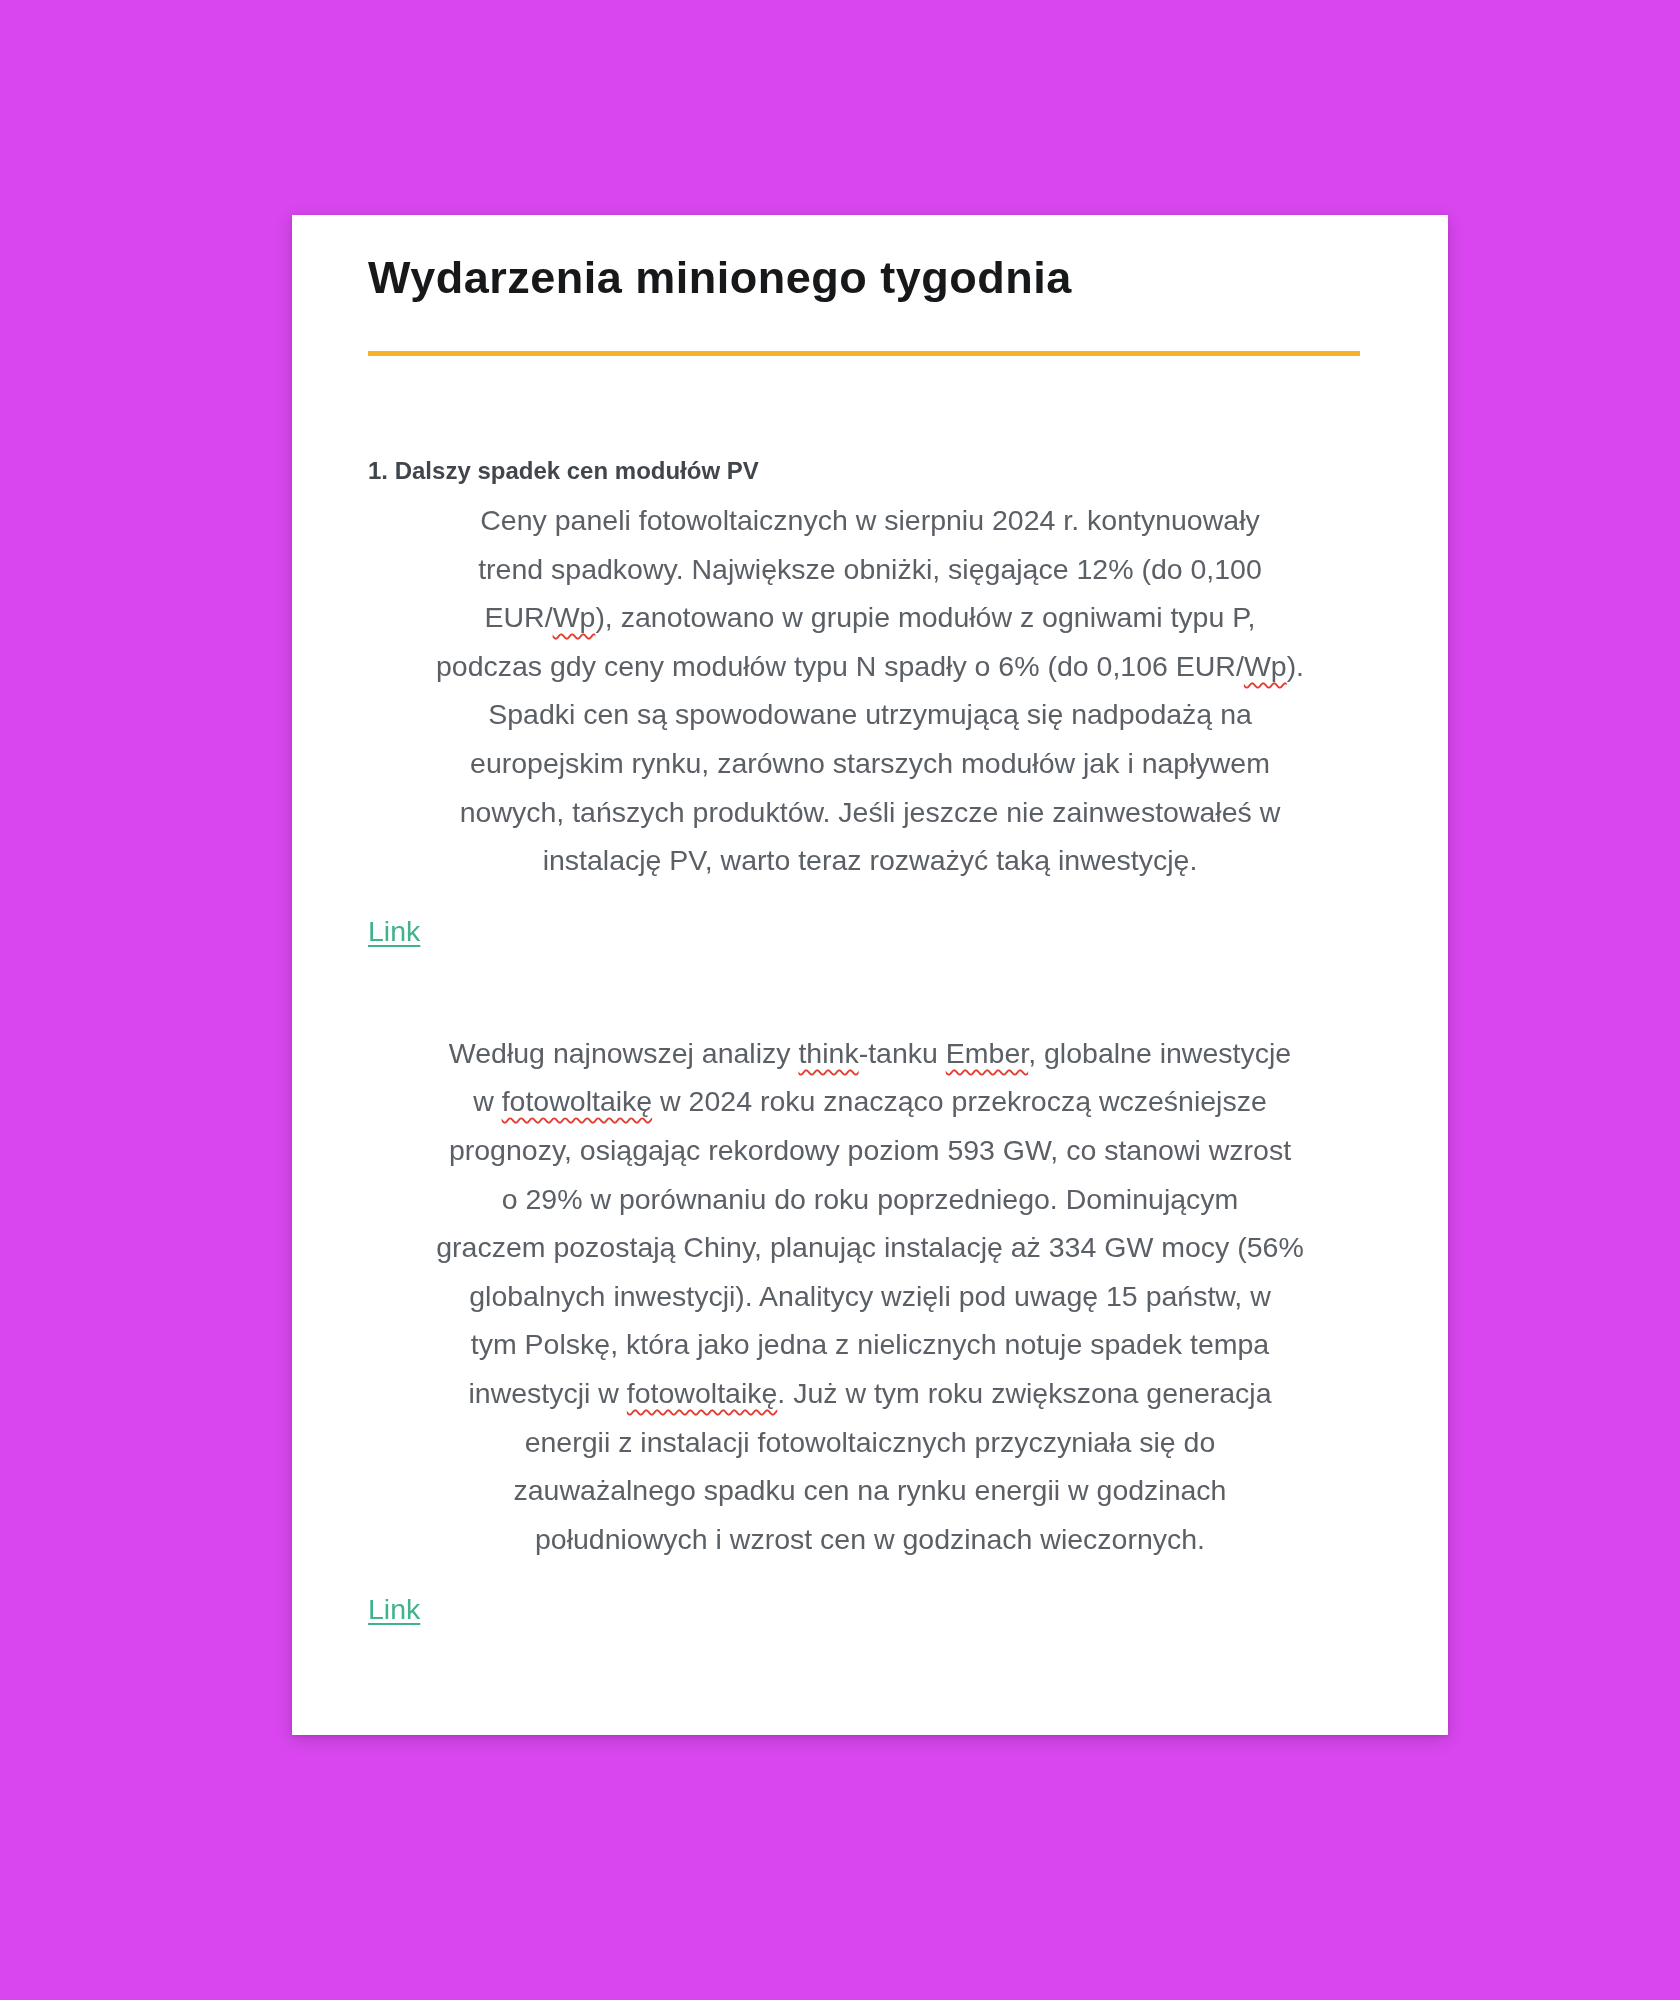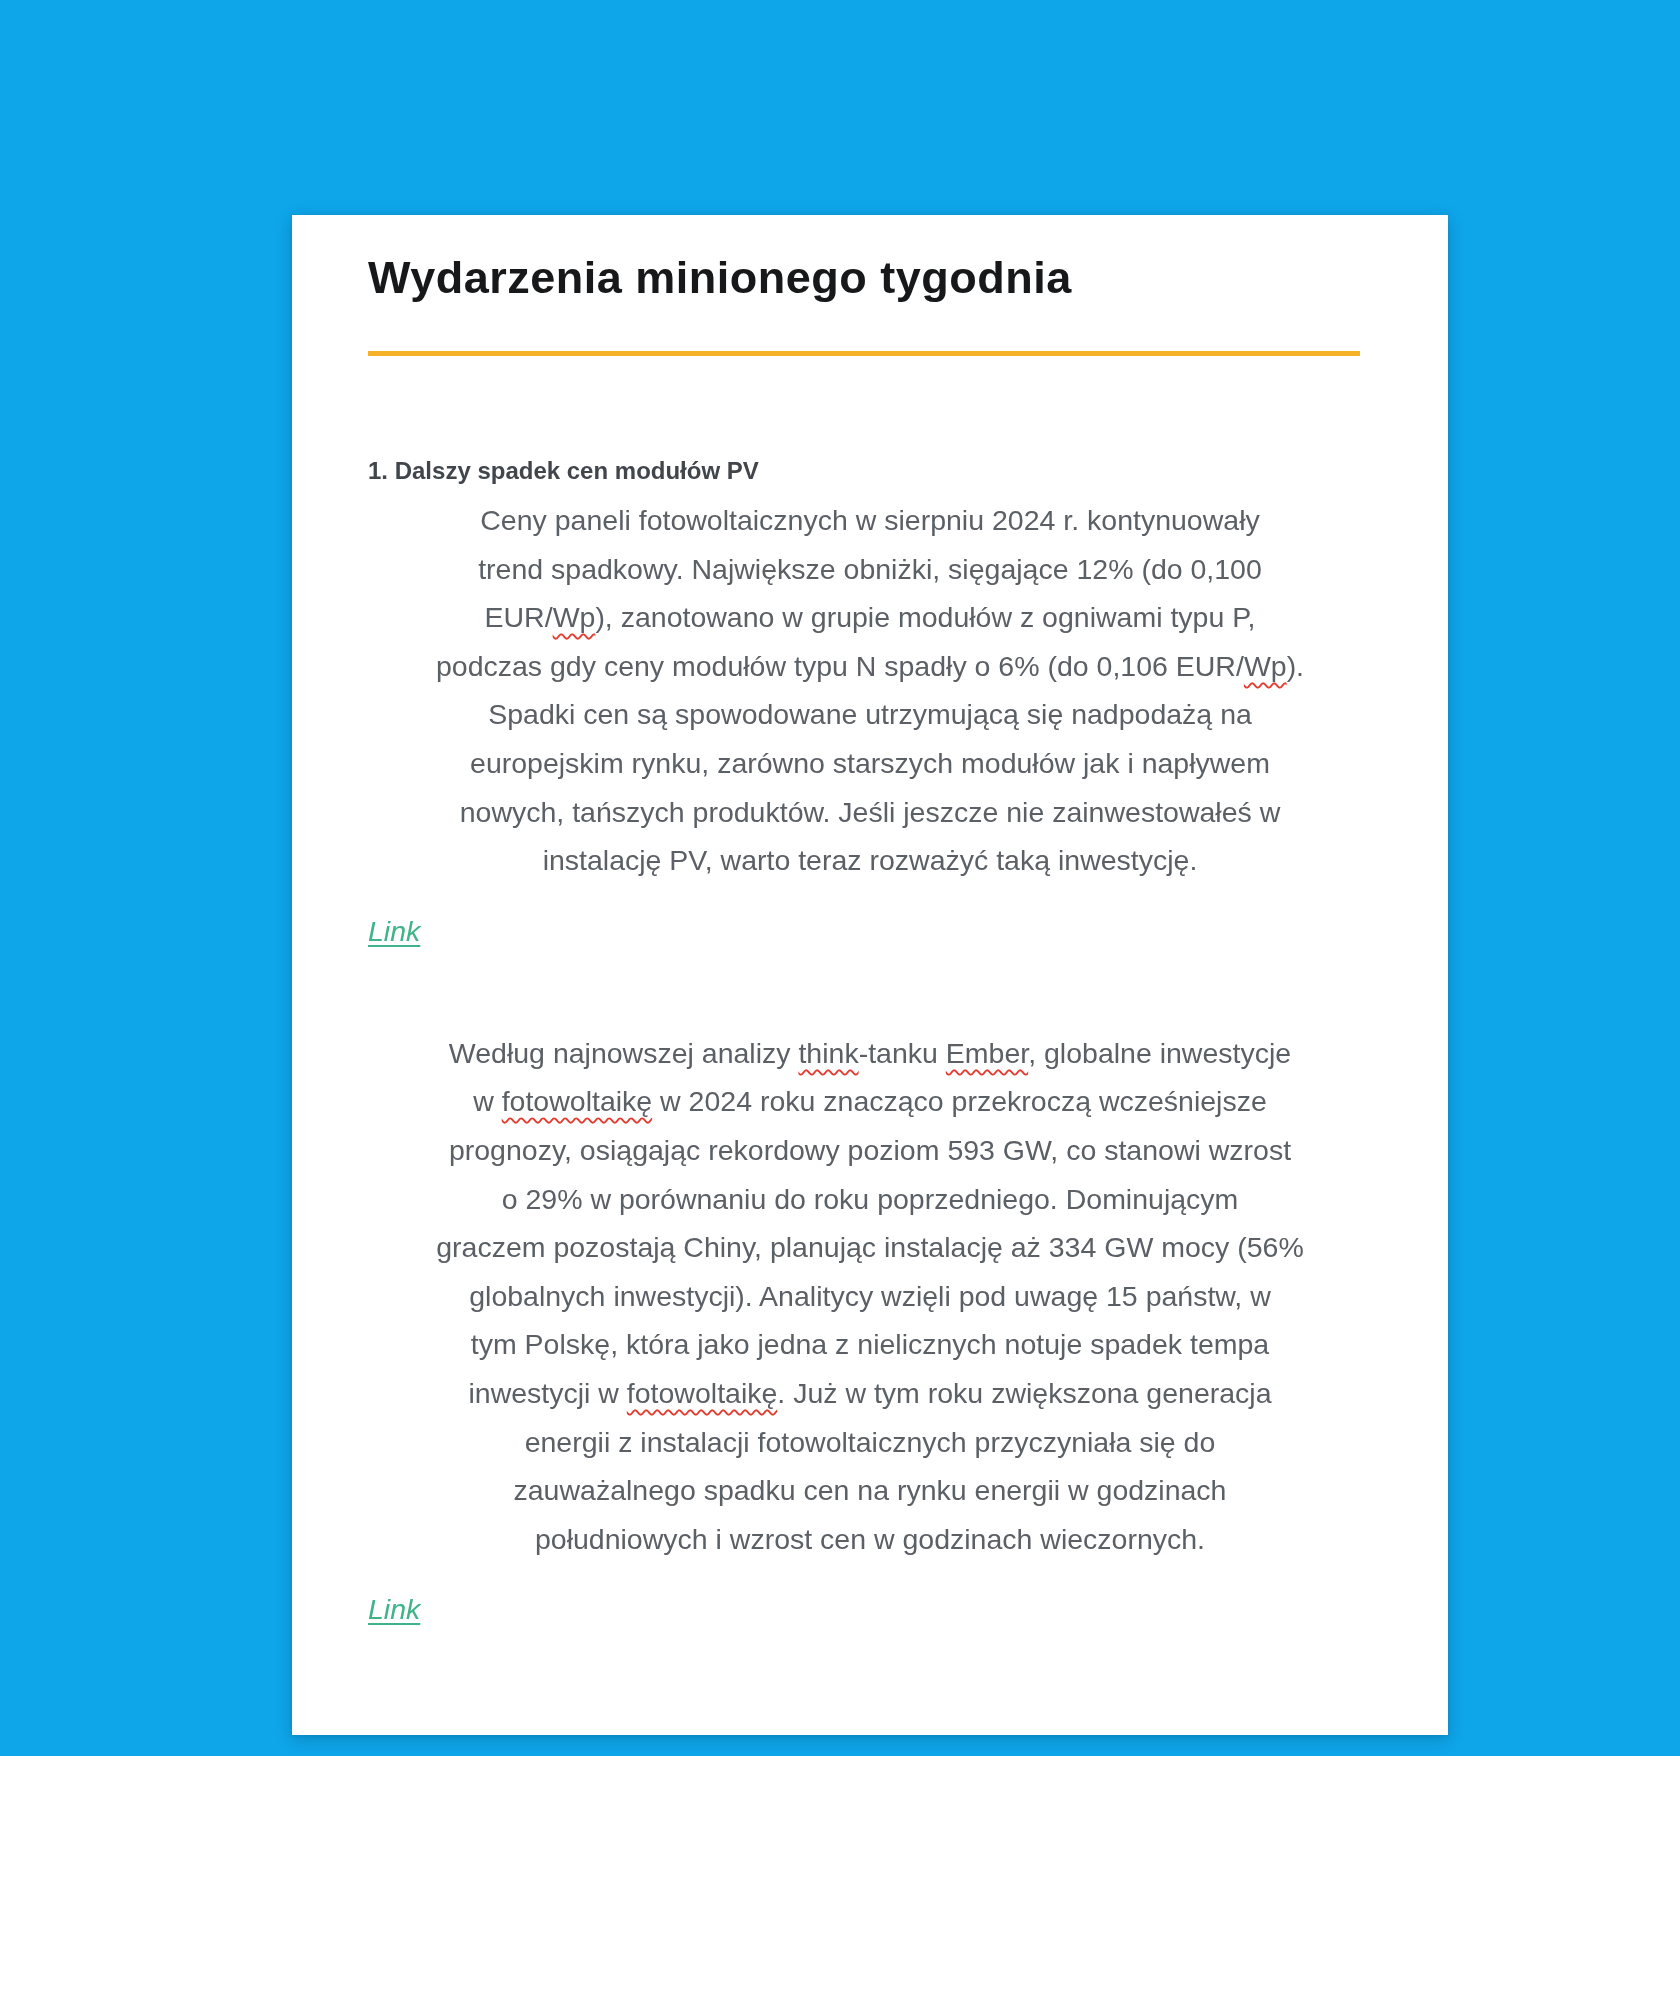"Wydarzenia minionego tygodnia" .page { background: #0ea5e9 -> #d946ef; height: 1756px -> 2000px }
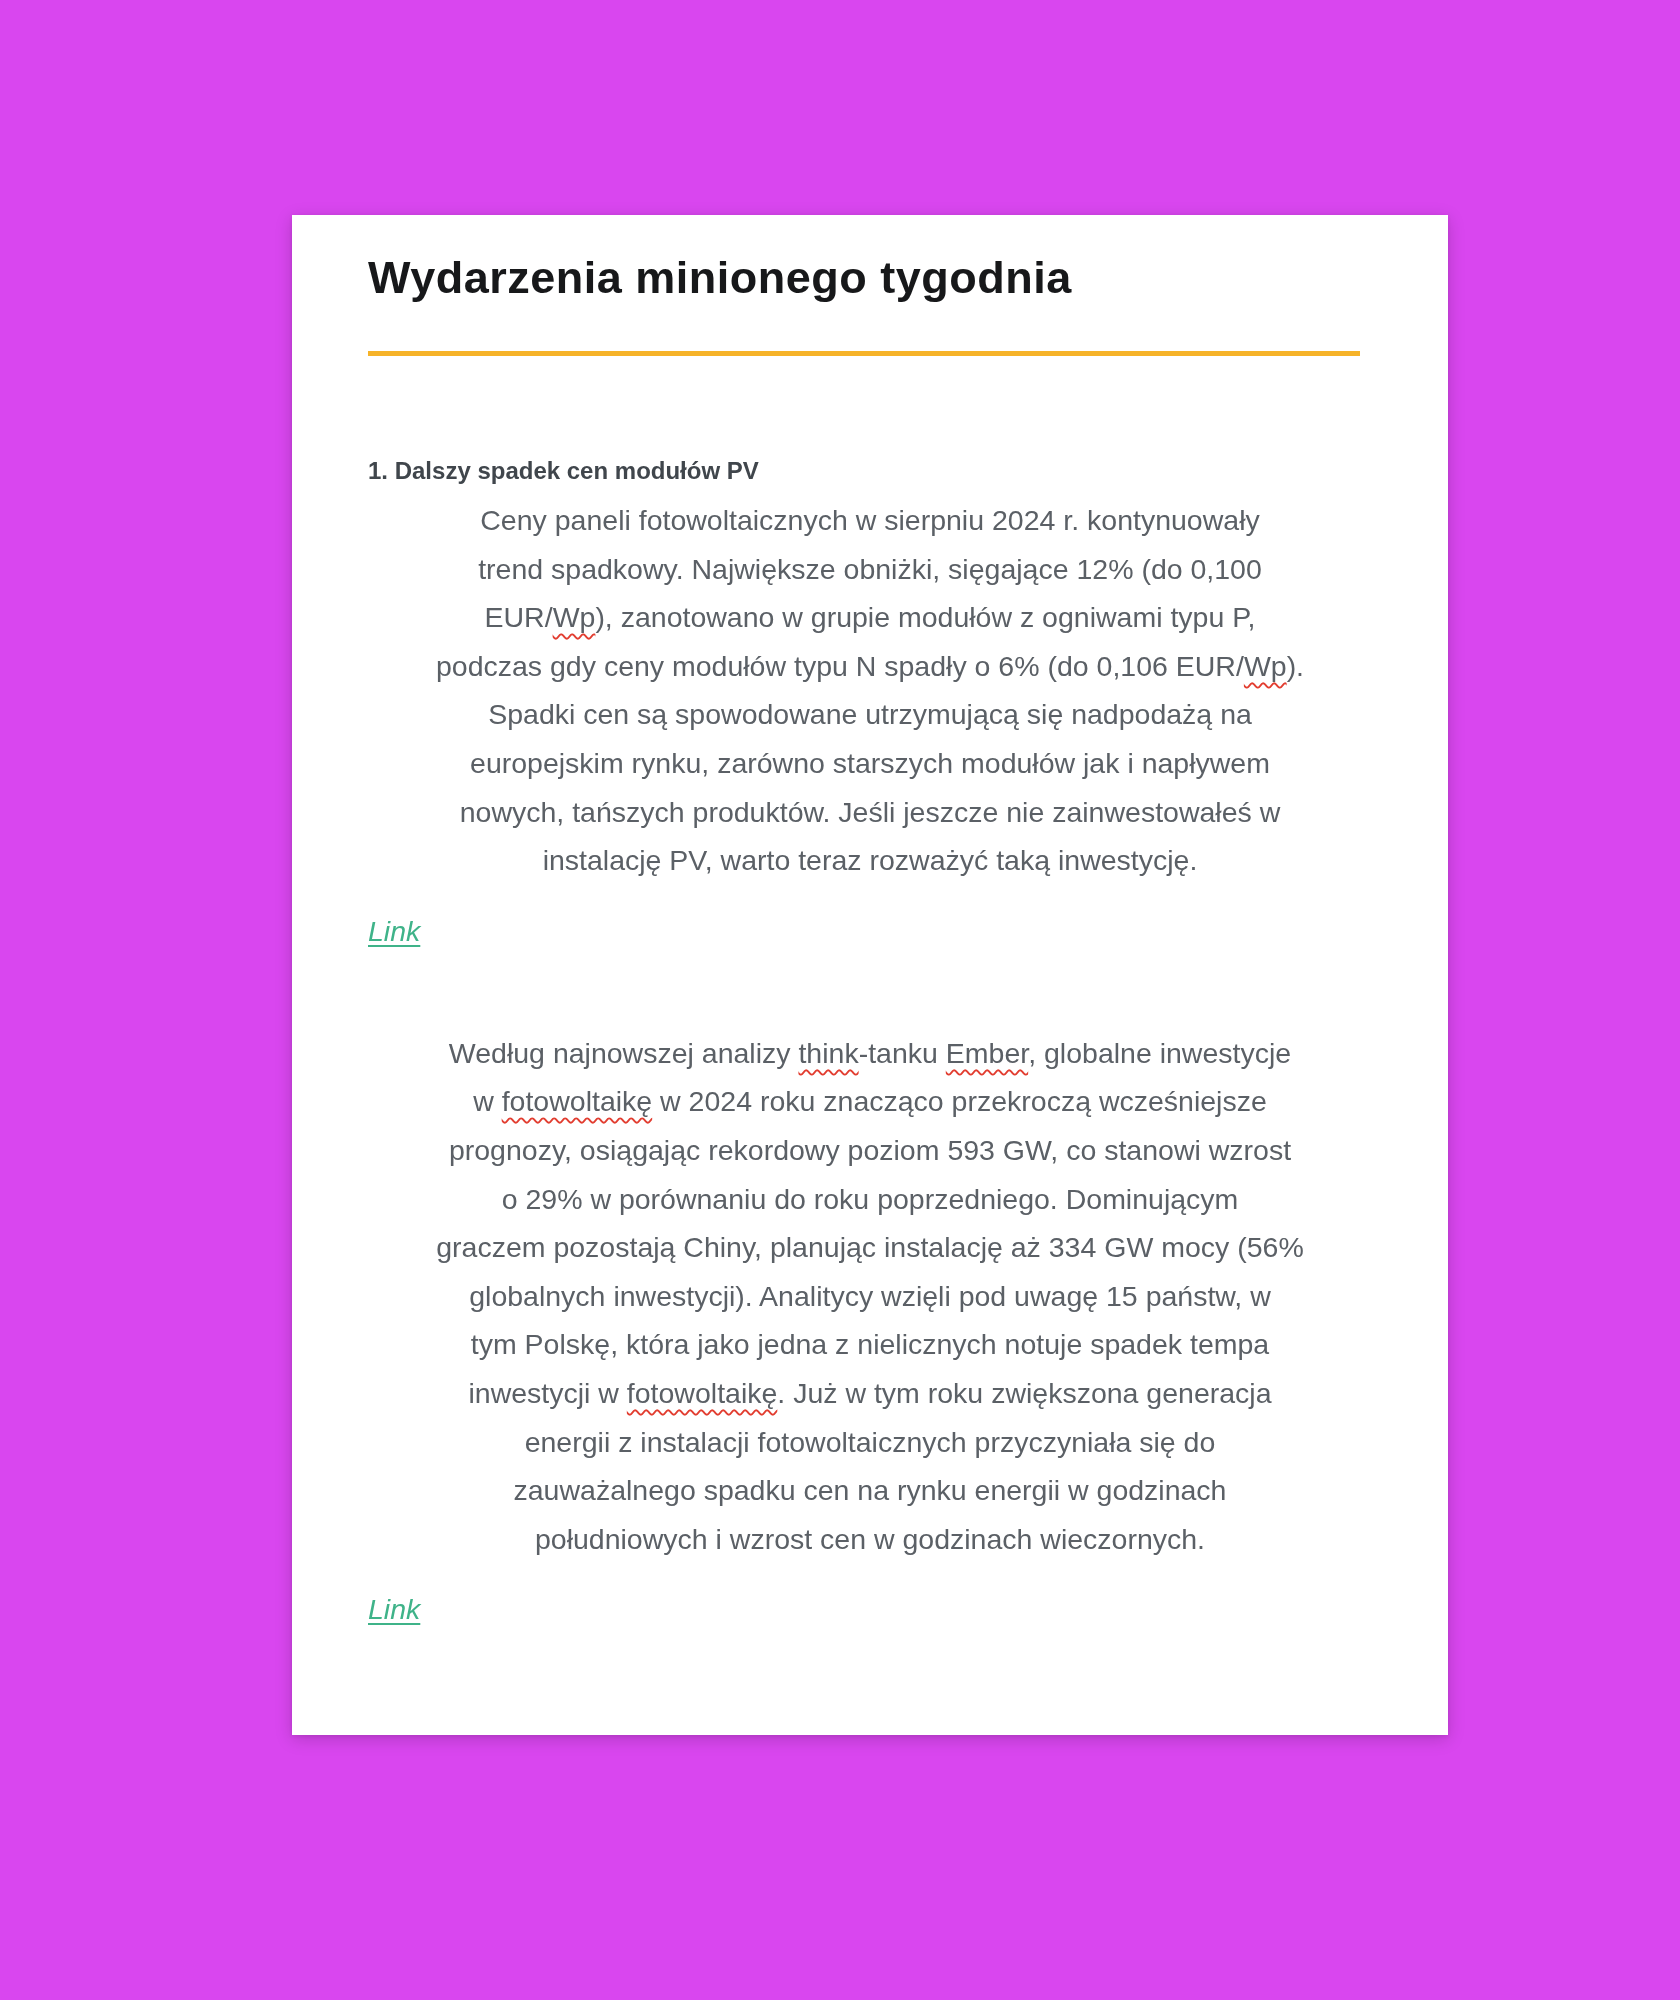"Link" .section-link-row { font-style: italic -> none }
